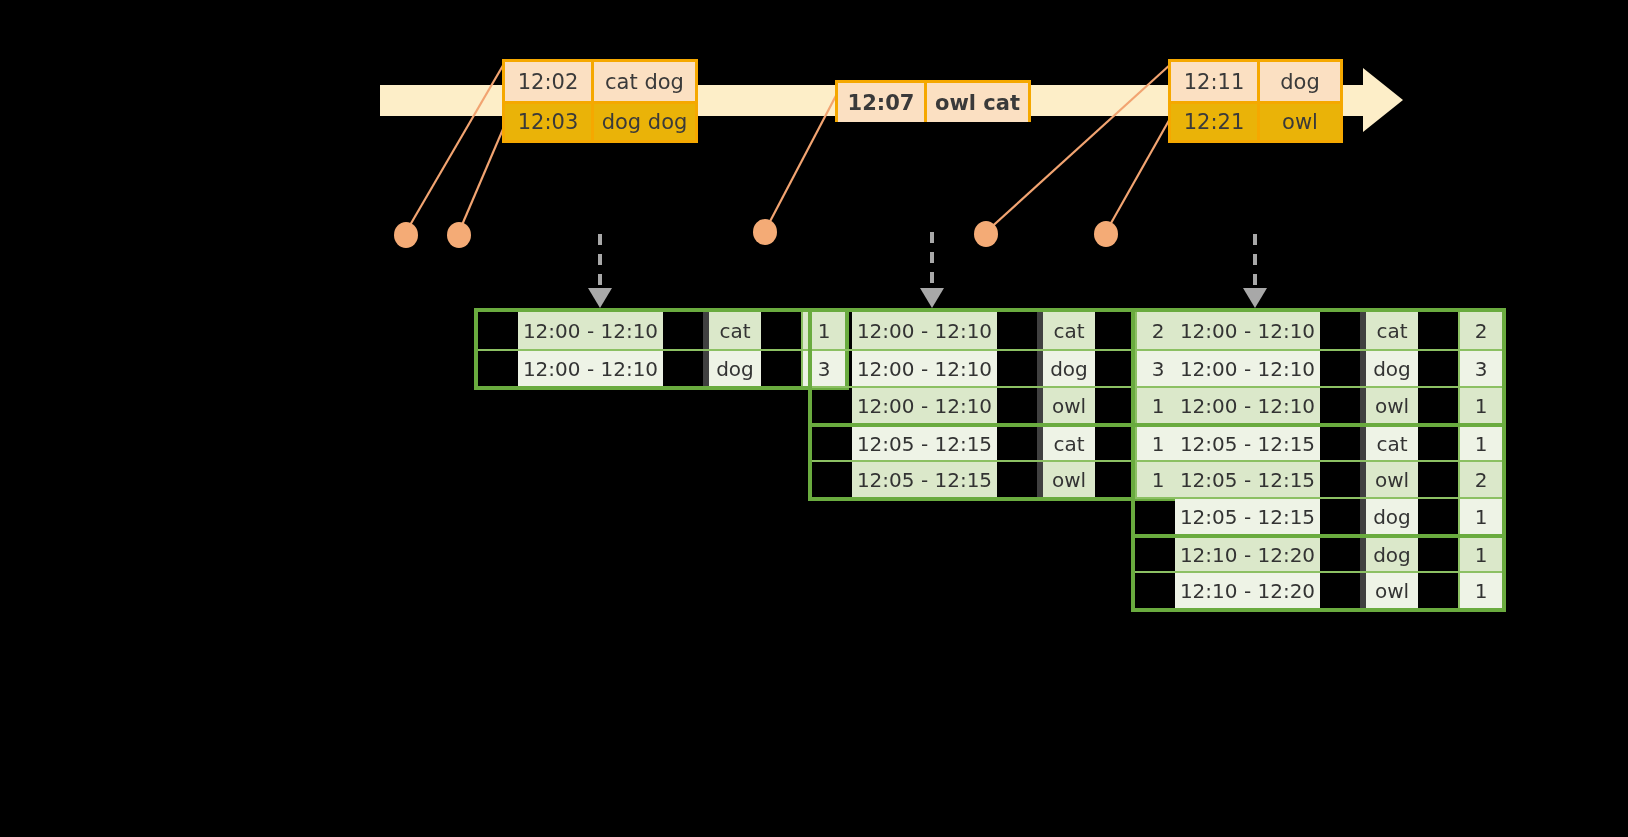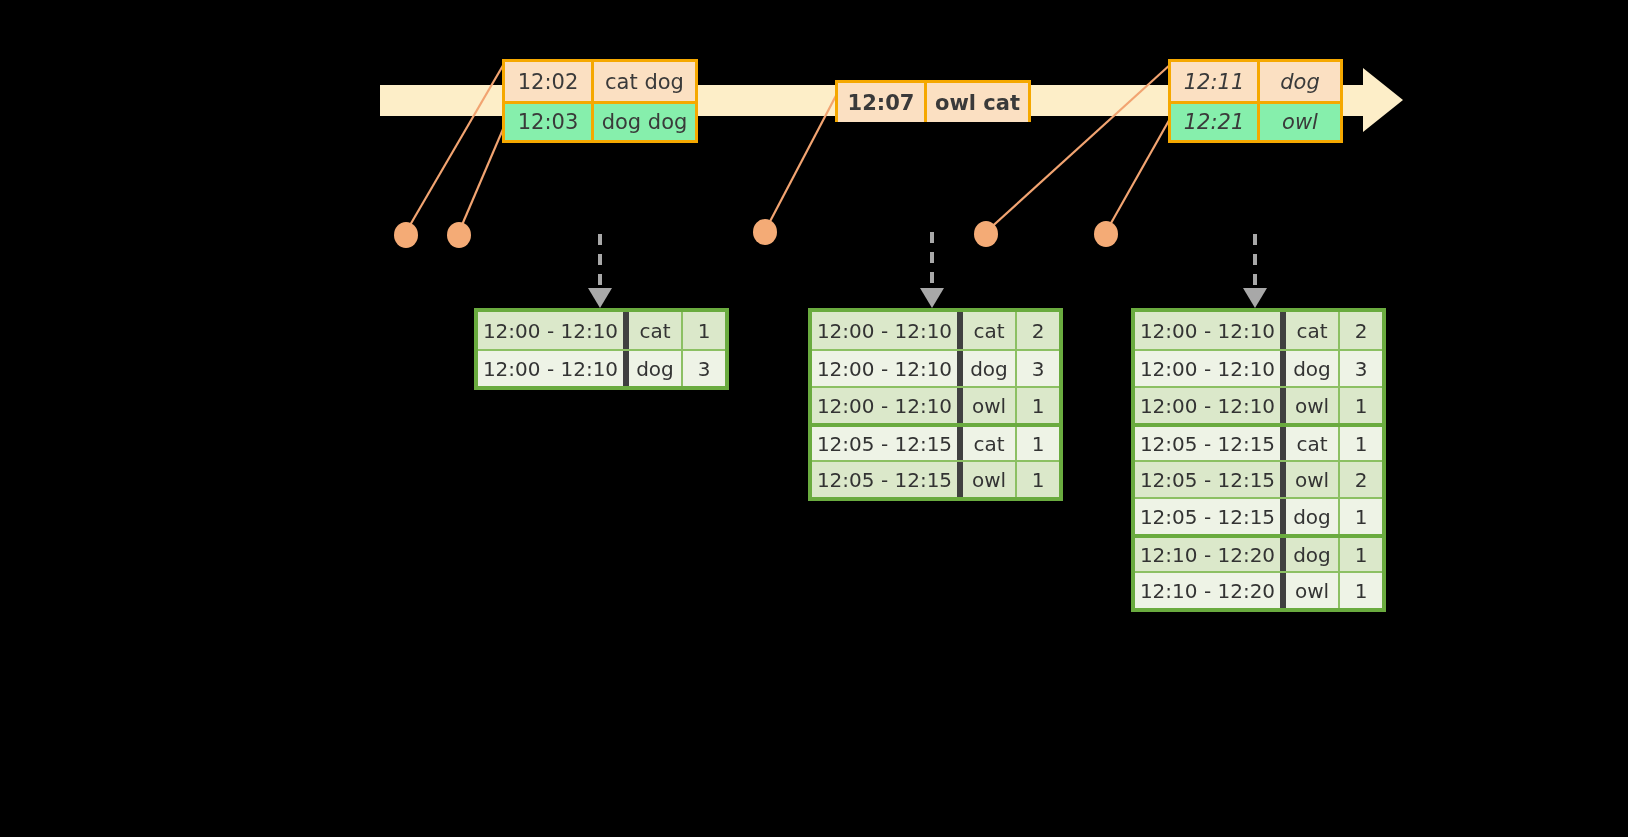"12:11" div.event-box { font-style: italic -> none }
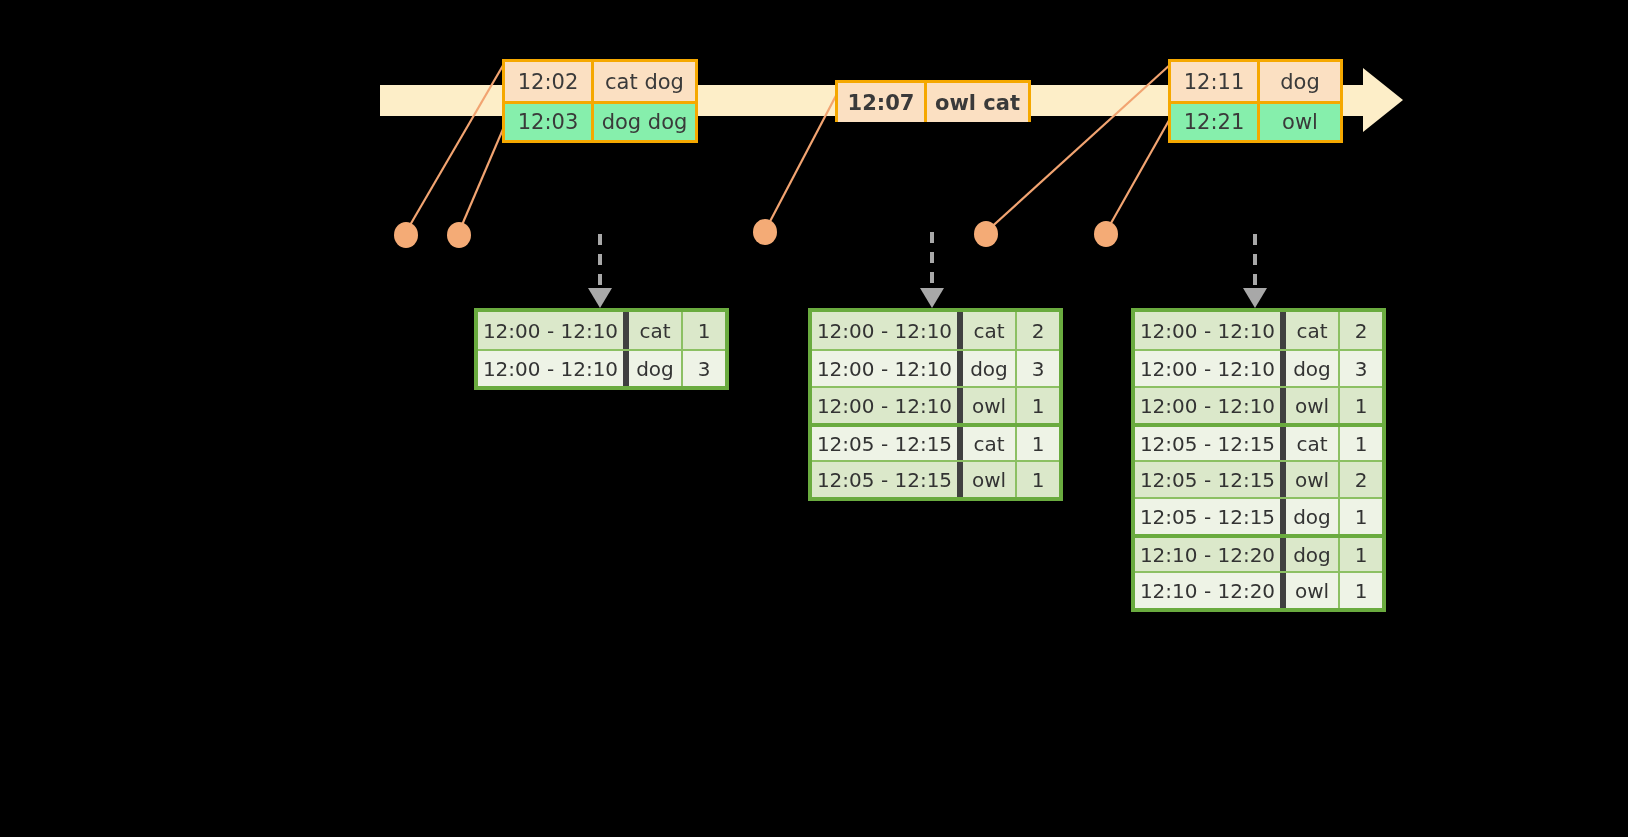"12:03" .event-row.shade-b .cell { background: #86efac -> #eab308 }
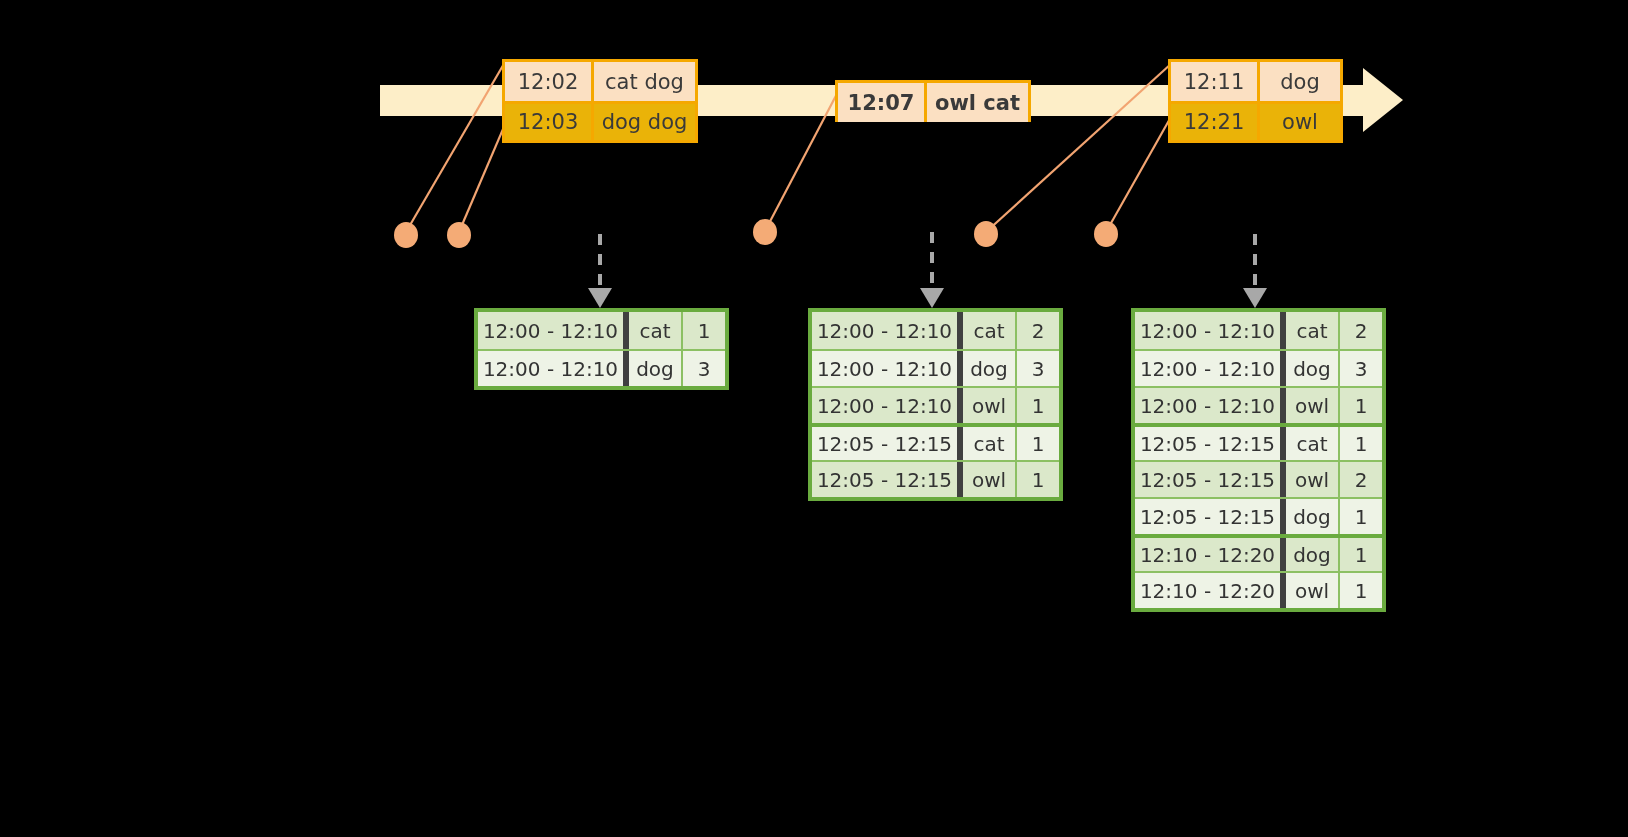"12:00 - 12:10" .rcell { margin-left: none -> 40px }
